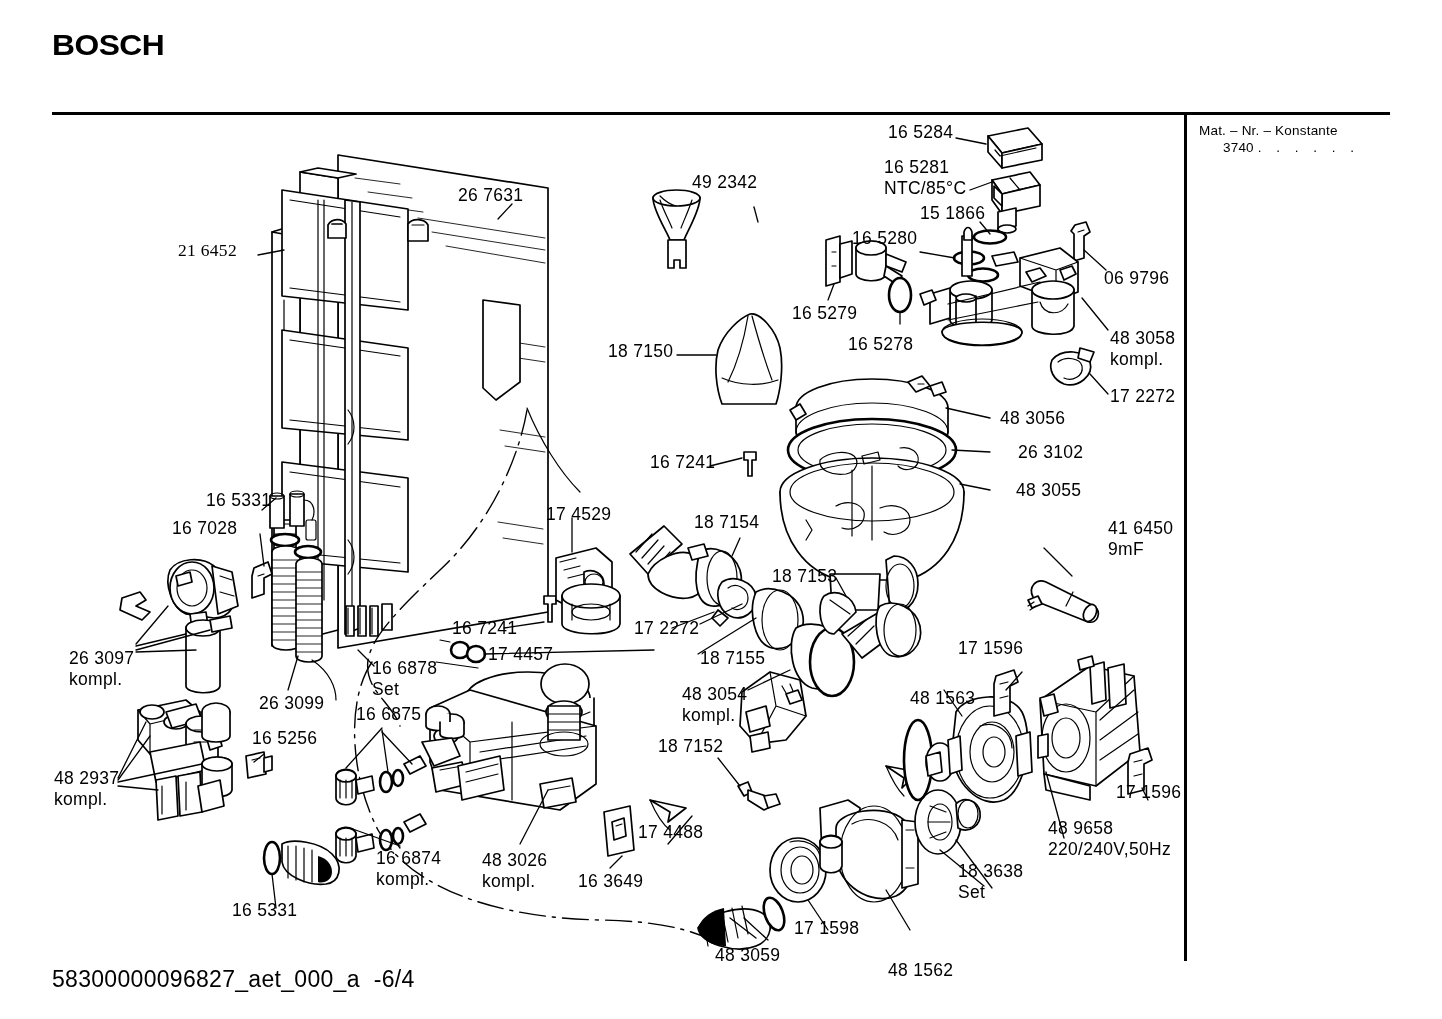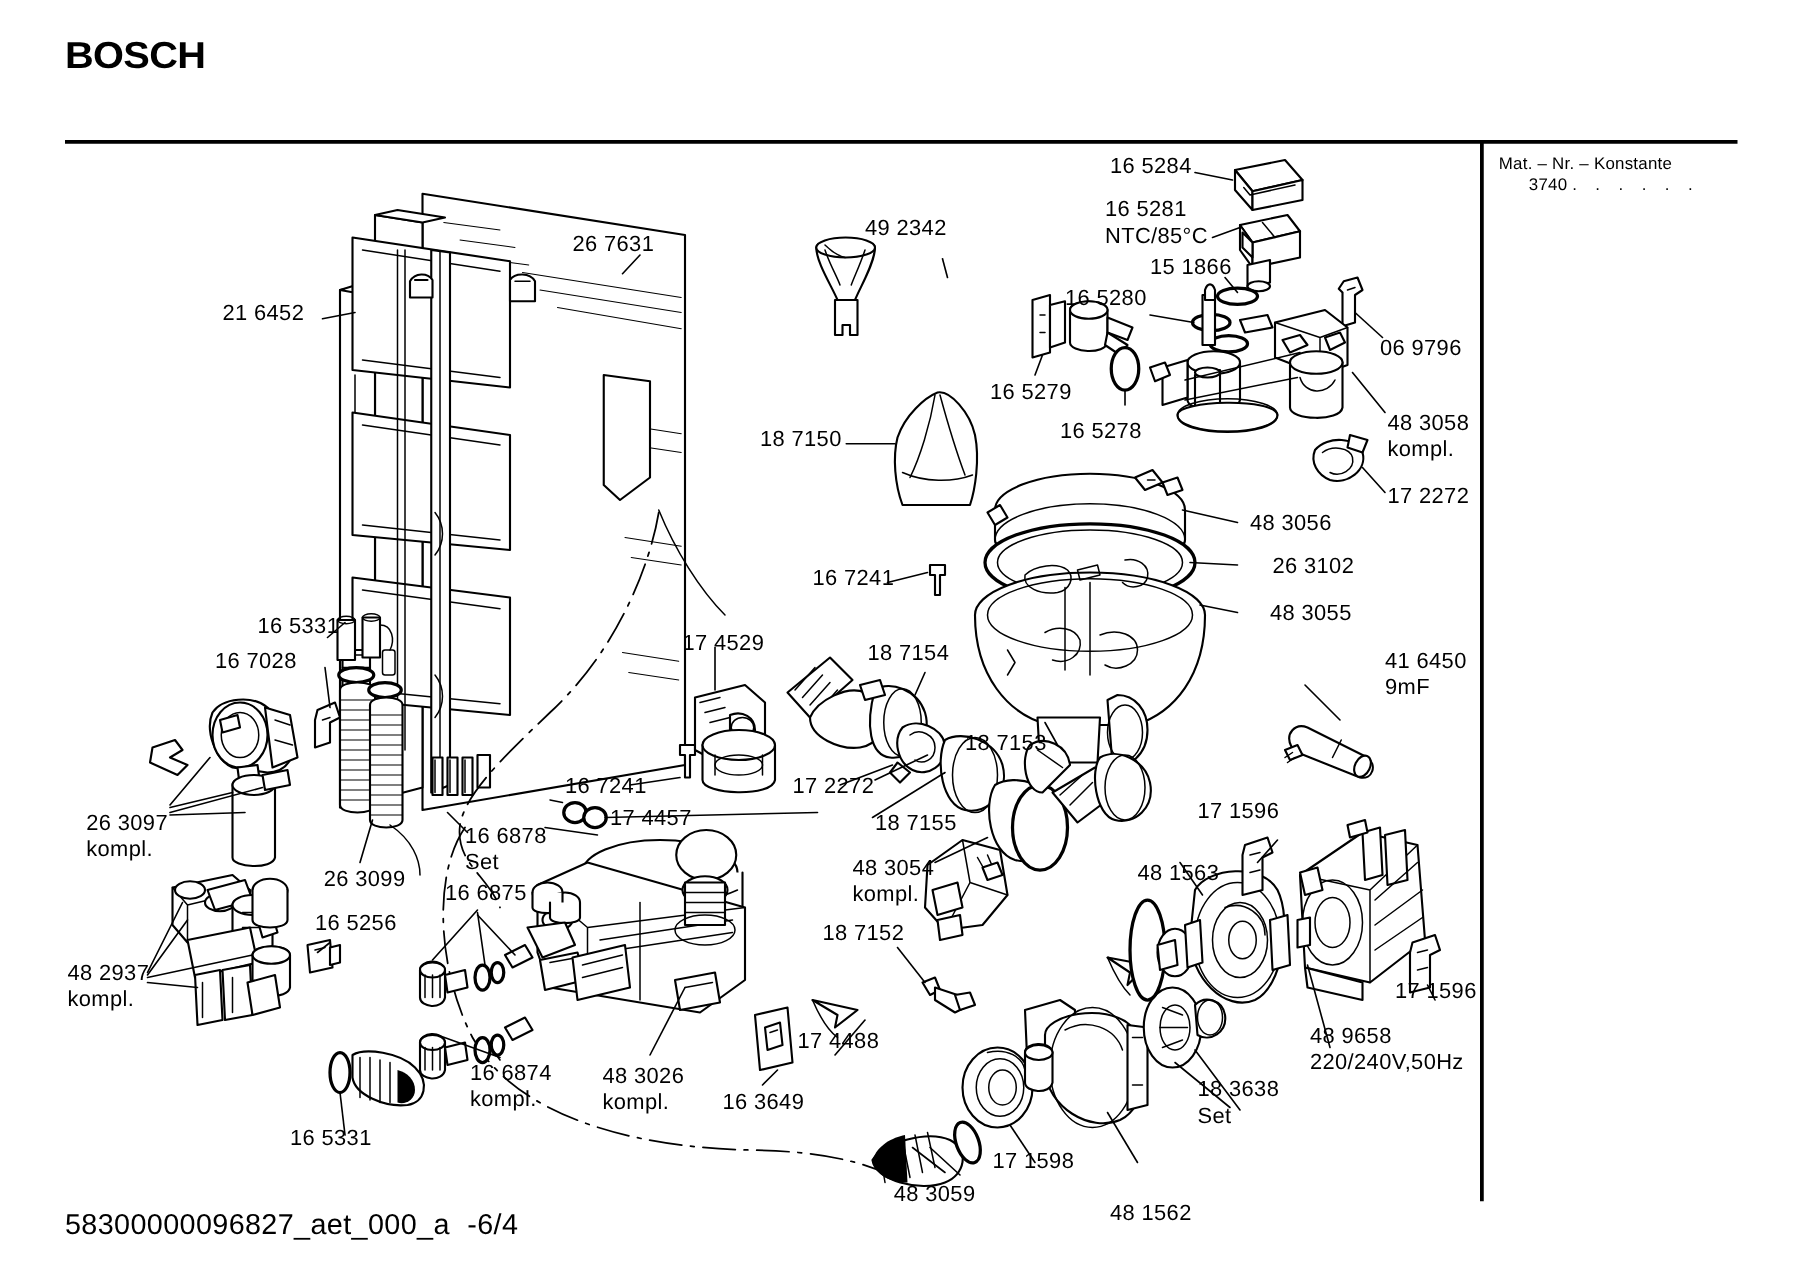"21 6452" div.lbl { font-family: none -> Liberation Serif, serif }
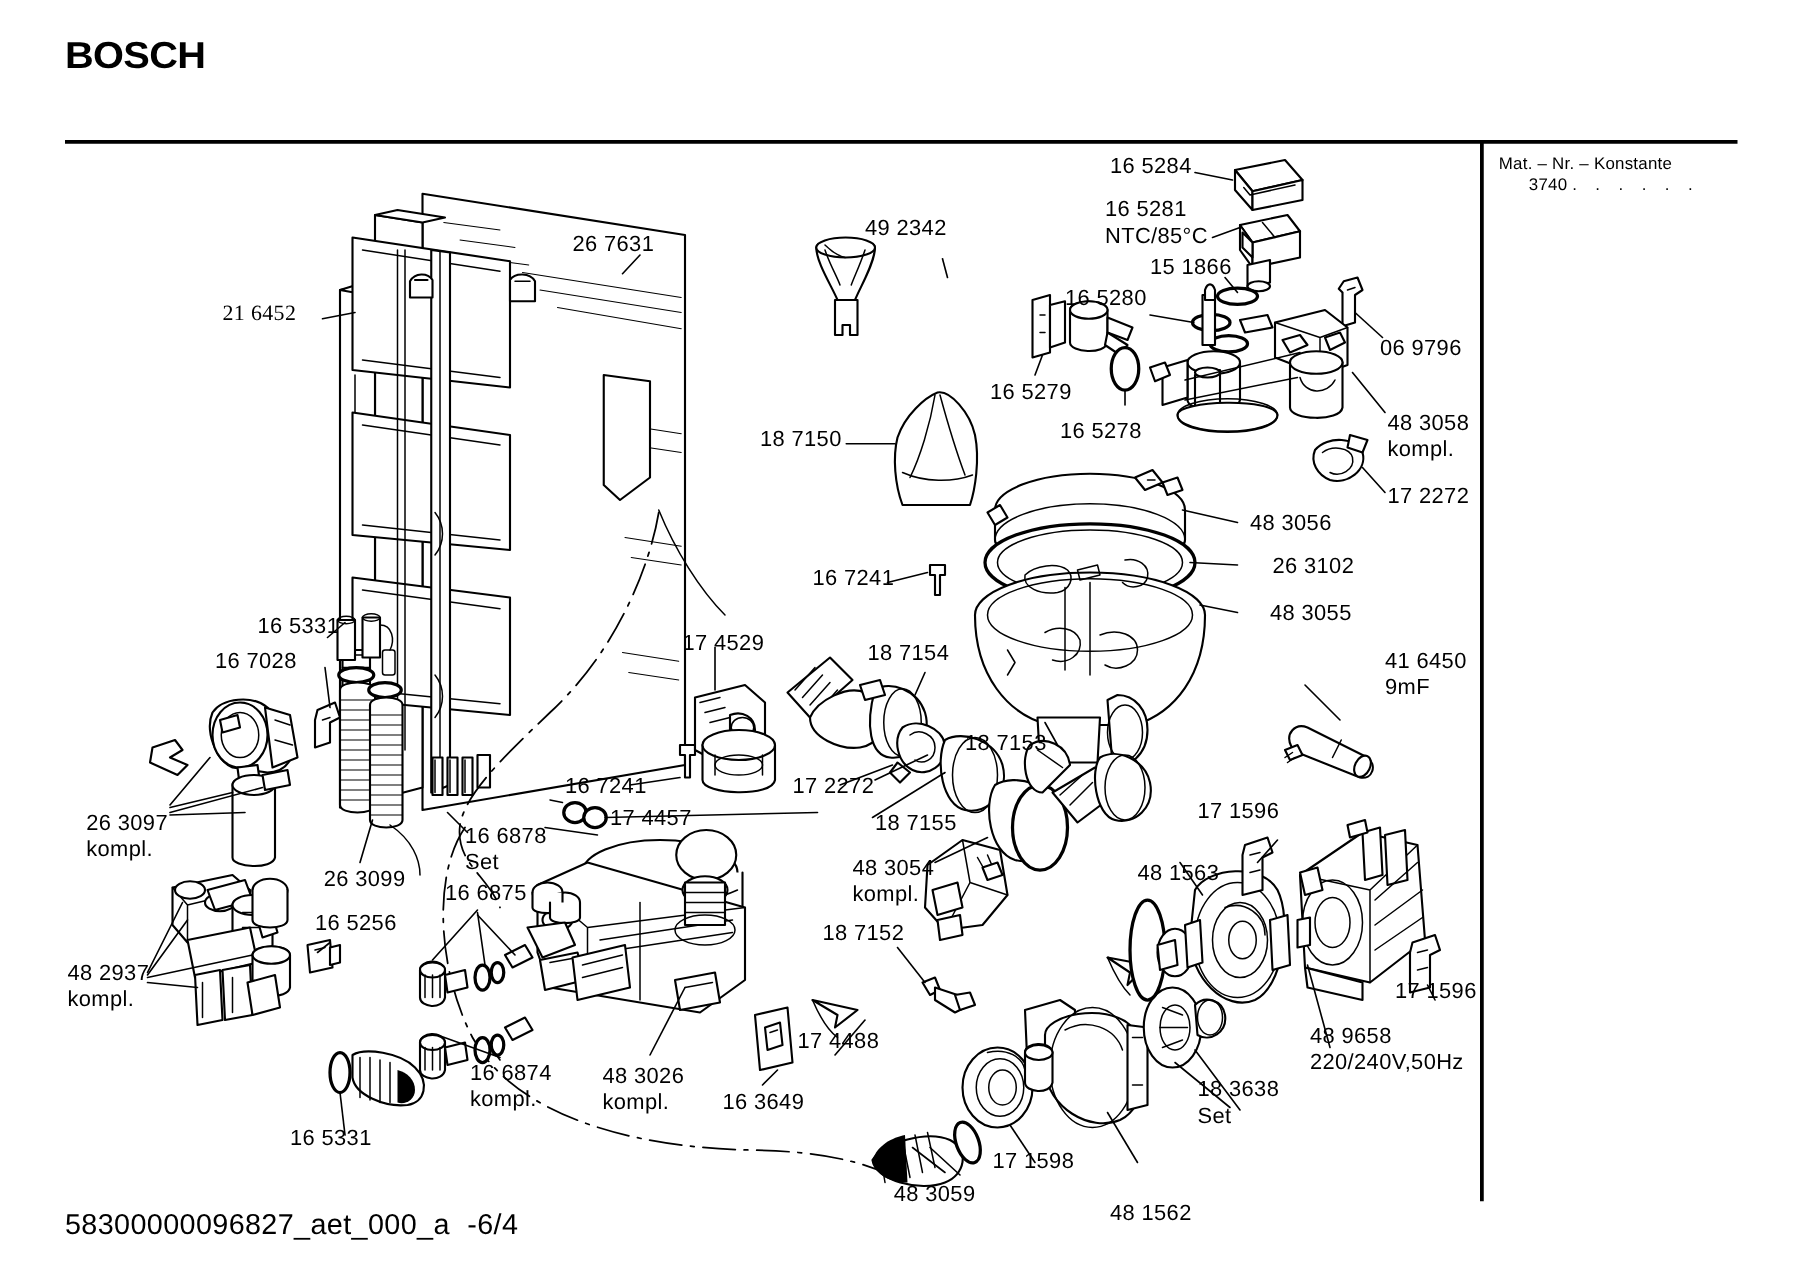"18 7153" div.lbl { top: 584px -> 566px }
